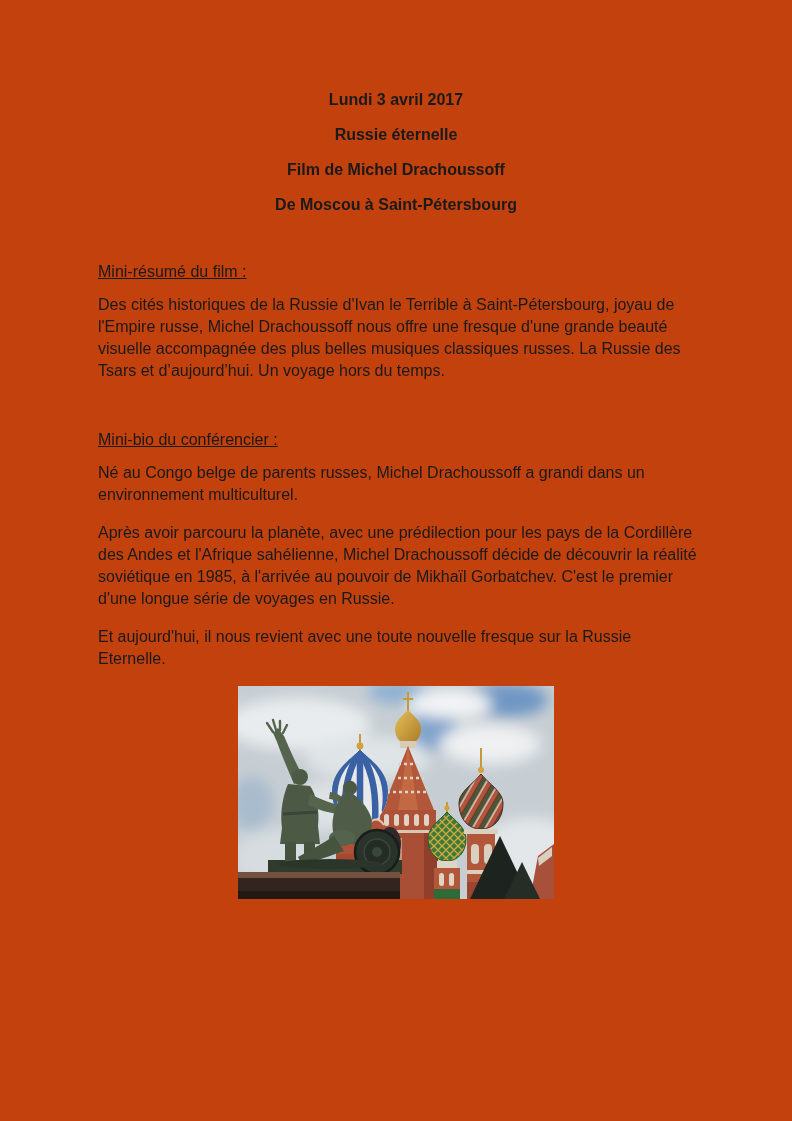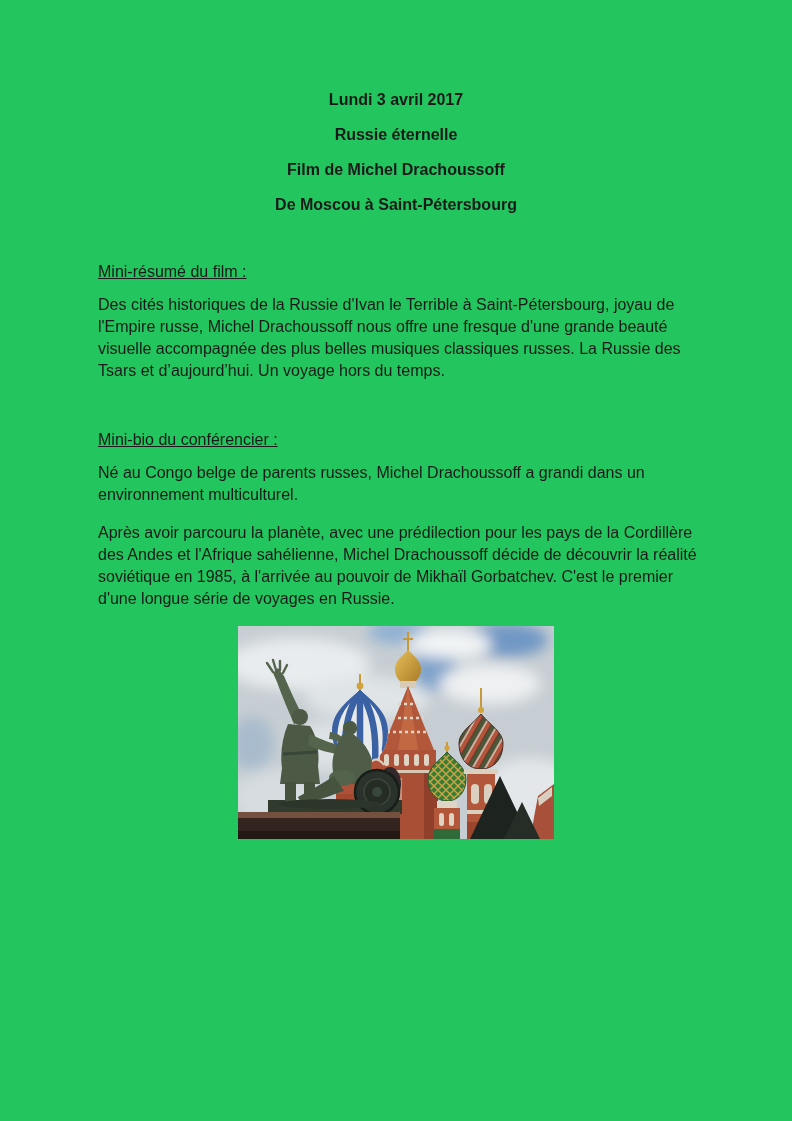"Lundi 3 avril 2017" .page { background: #22c55e -> #c2410c }
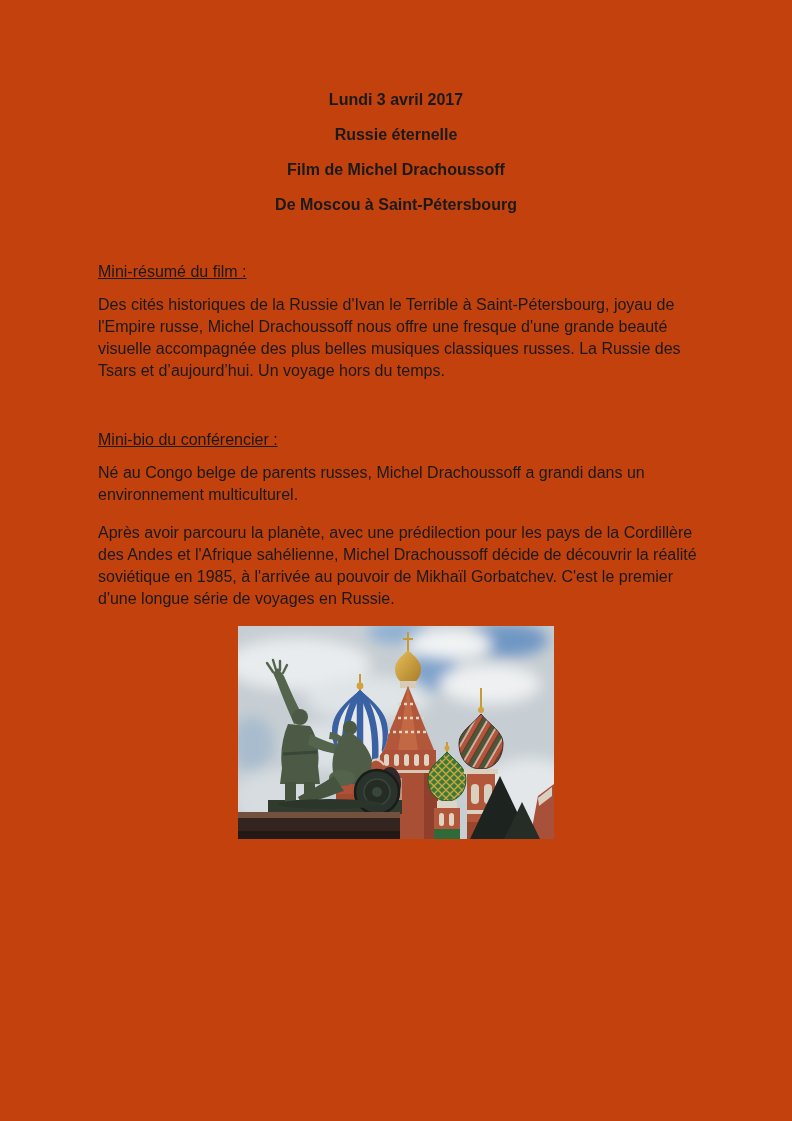"Et aujourd'hui, il nous revient" p.para { html: none -> <p>Et aujourd'hui, il nous revient avec une toute nouvelle fresque sur la Russie Eternelle.</p> }
